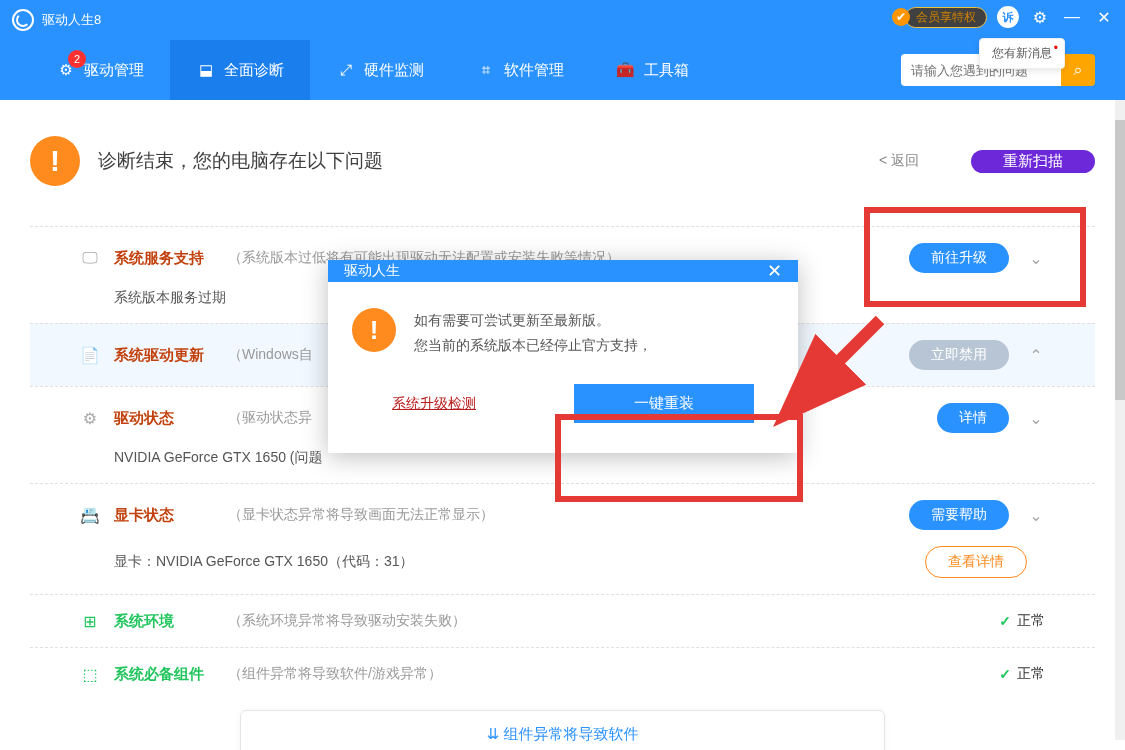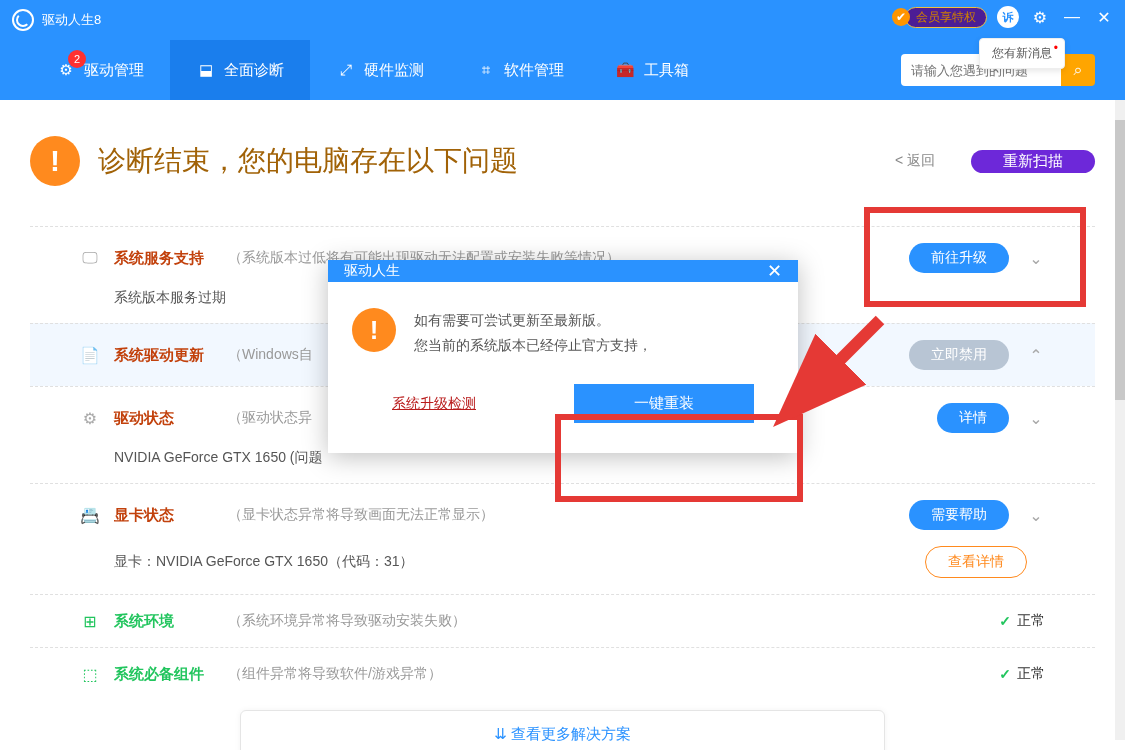"会员享特权" .vip-badge { background: #4c1d95 -> #404040 }
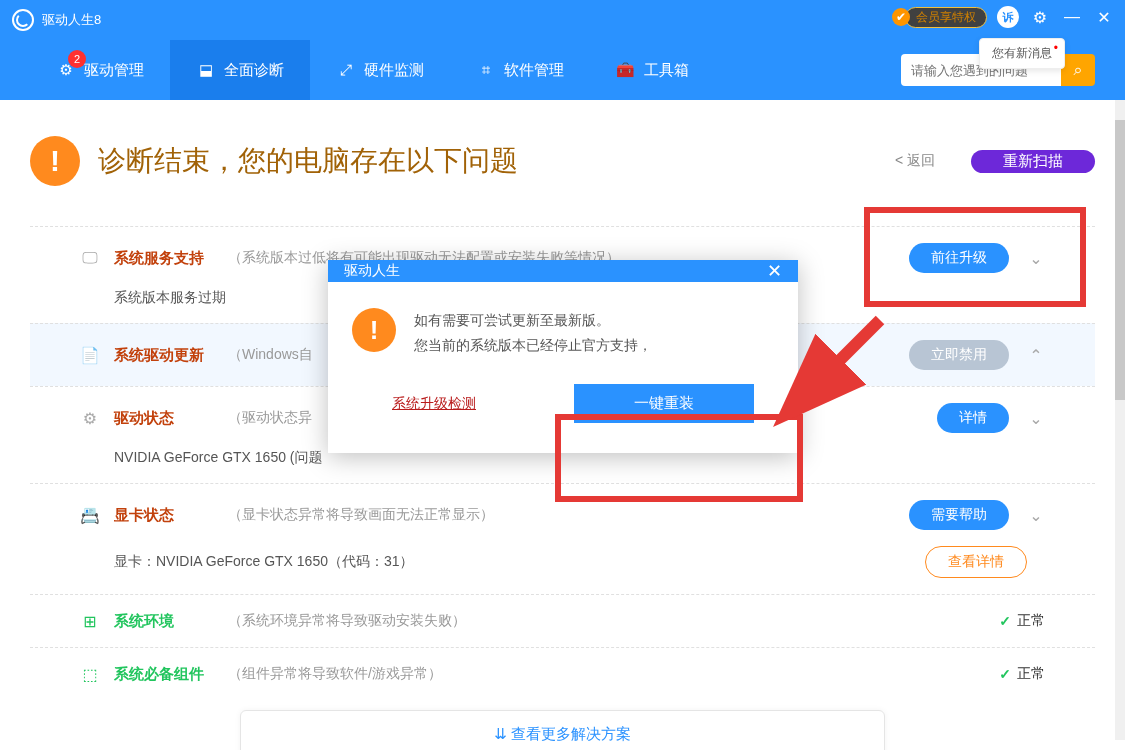"诊断结束，您的电脑存在以下问题" .header-title { color: #a16207 -> #404040; font-size: 28px -> 19px }
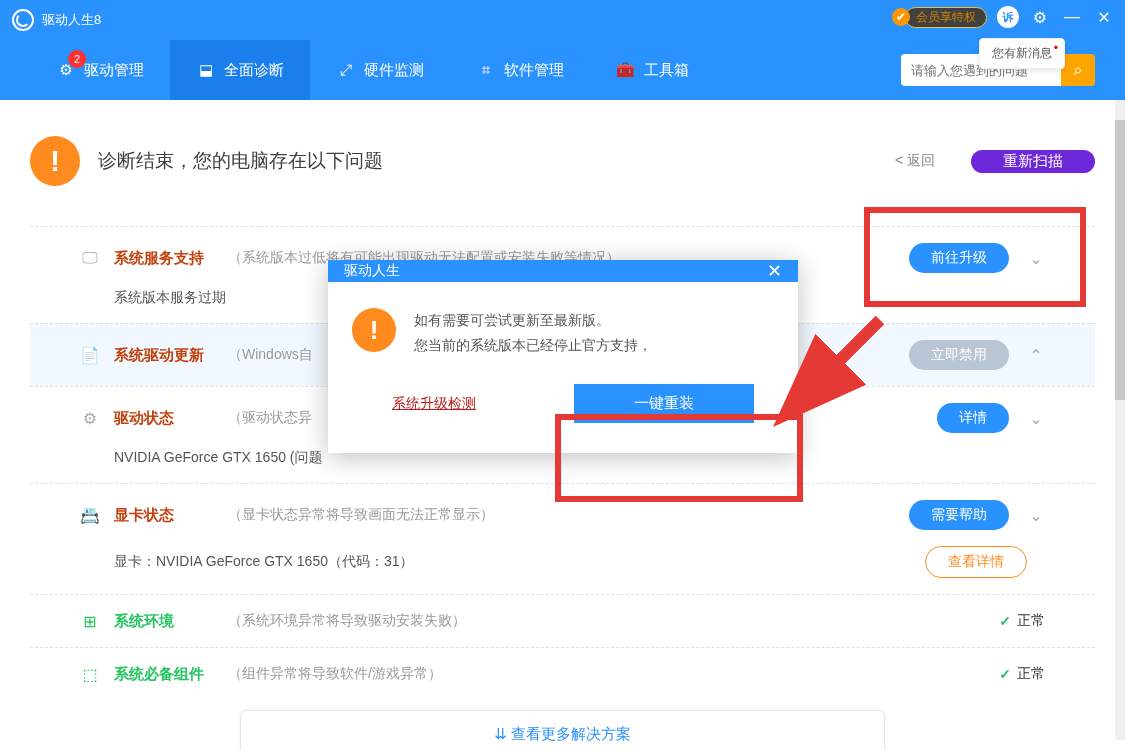"< 返回" .back-link { margin-right: 18px -> 34px }
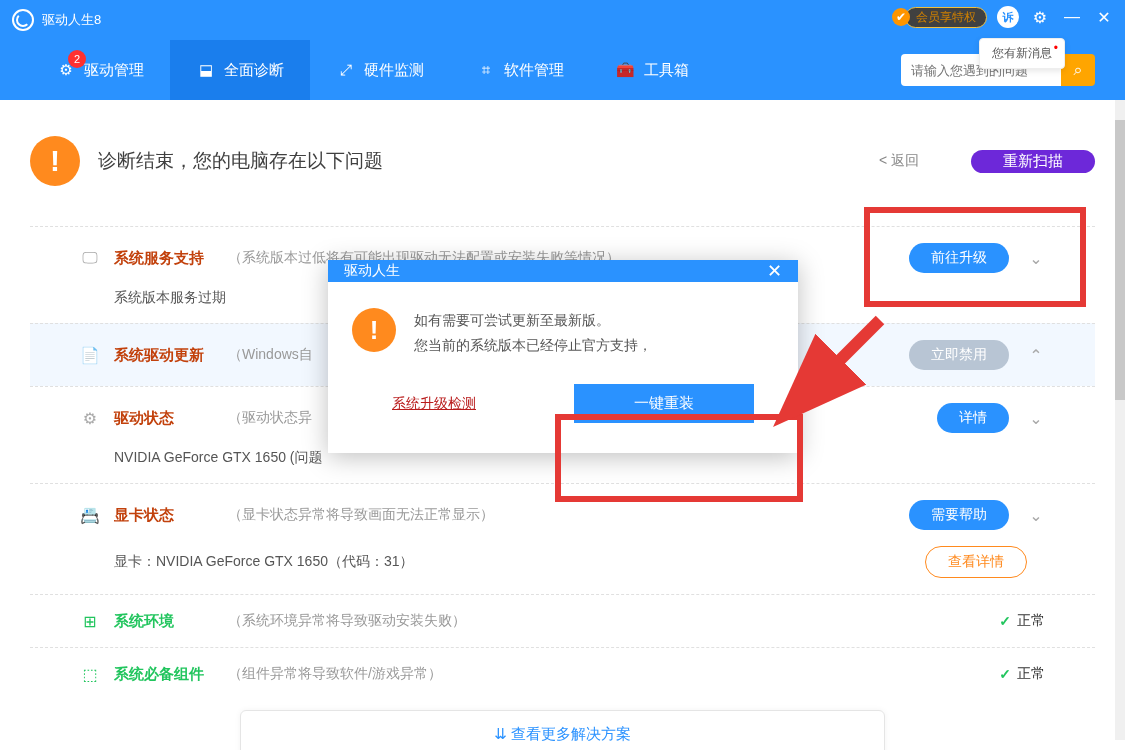"查看更多解决方案" span { text: 查看更多解决方案 -> 组件异常将导致软件 }
